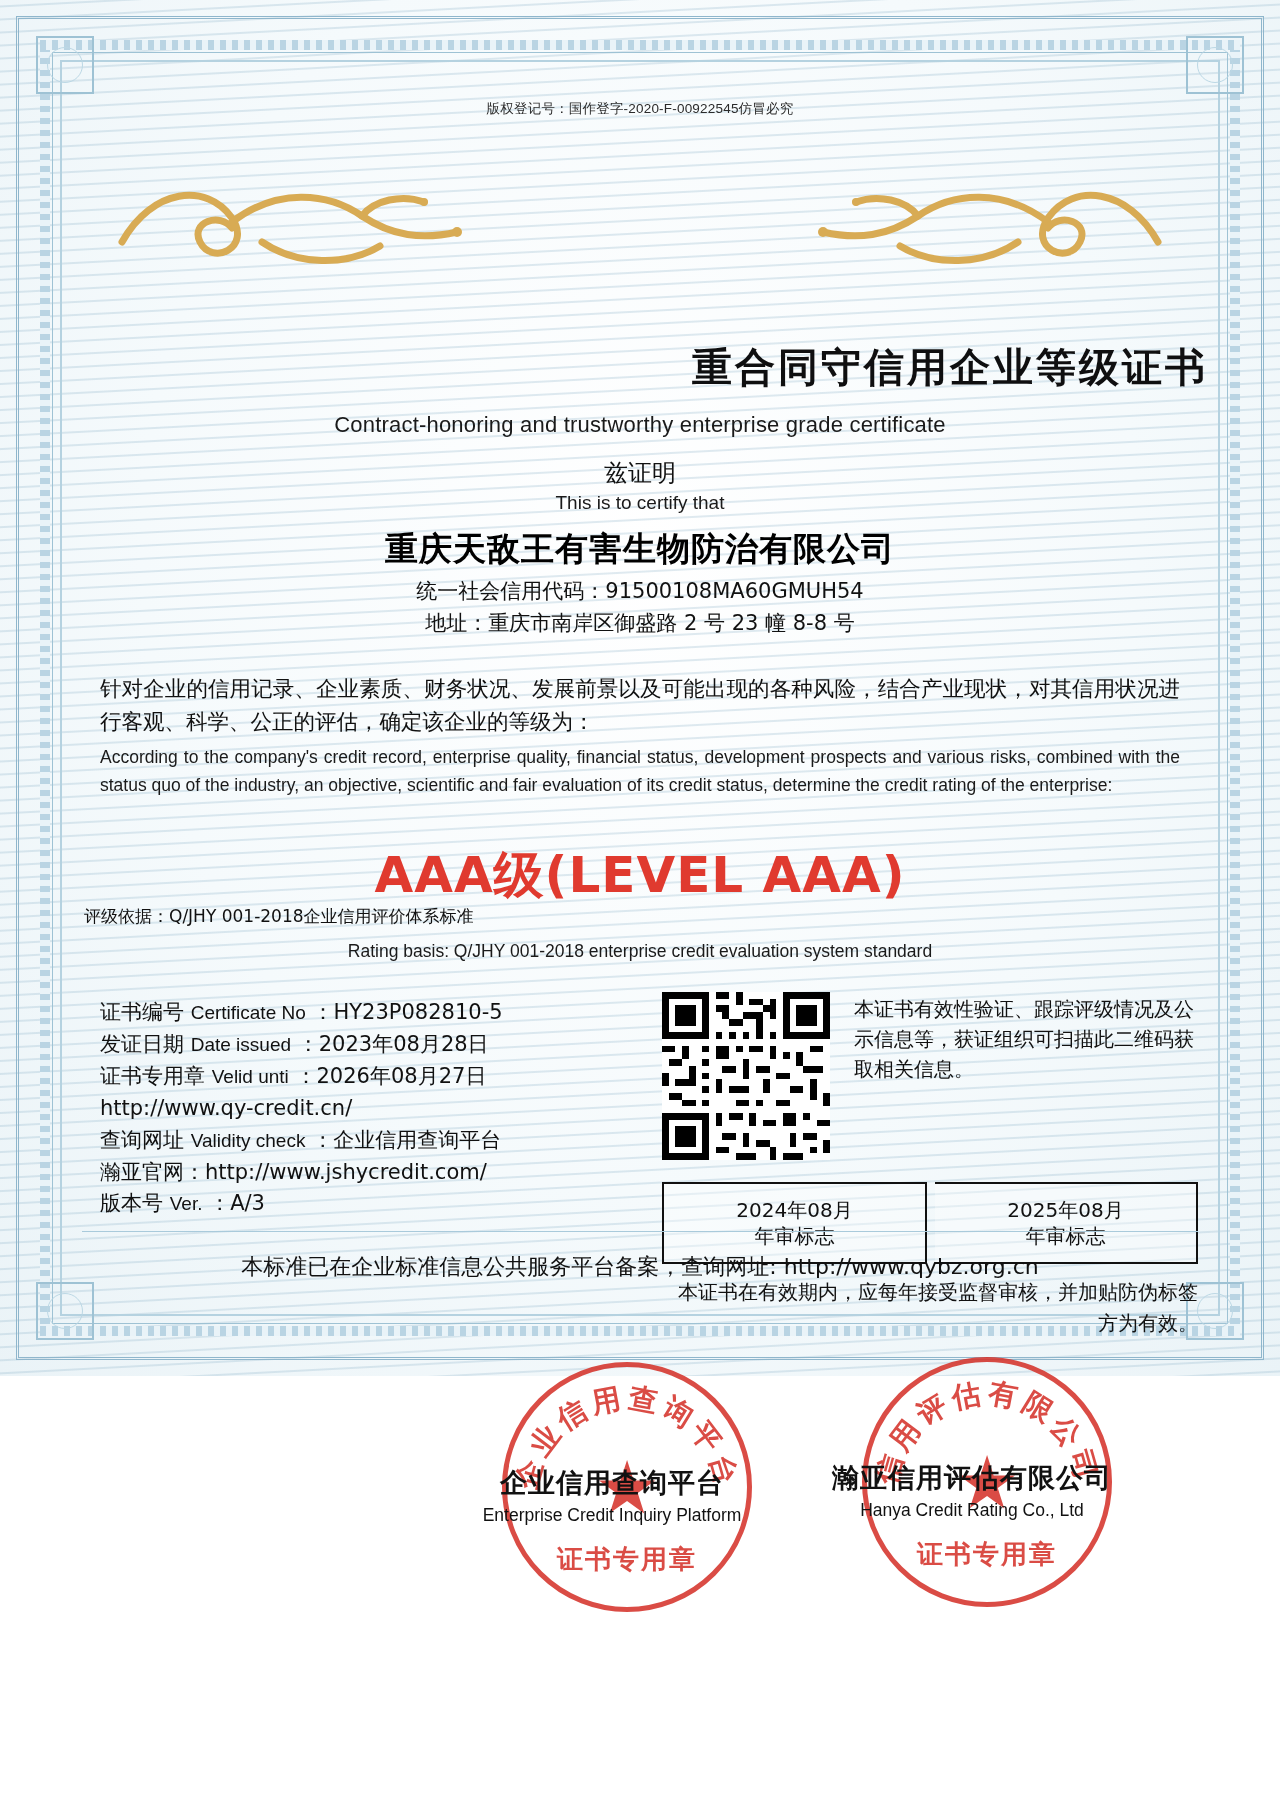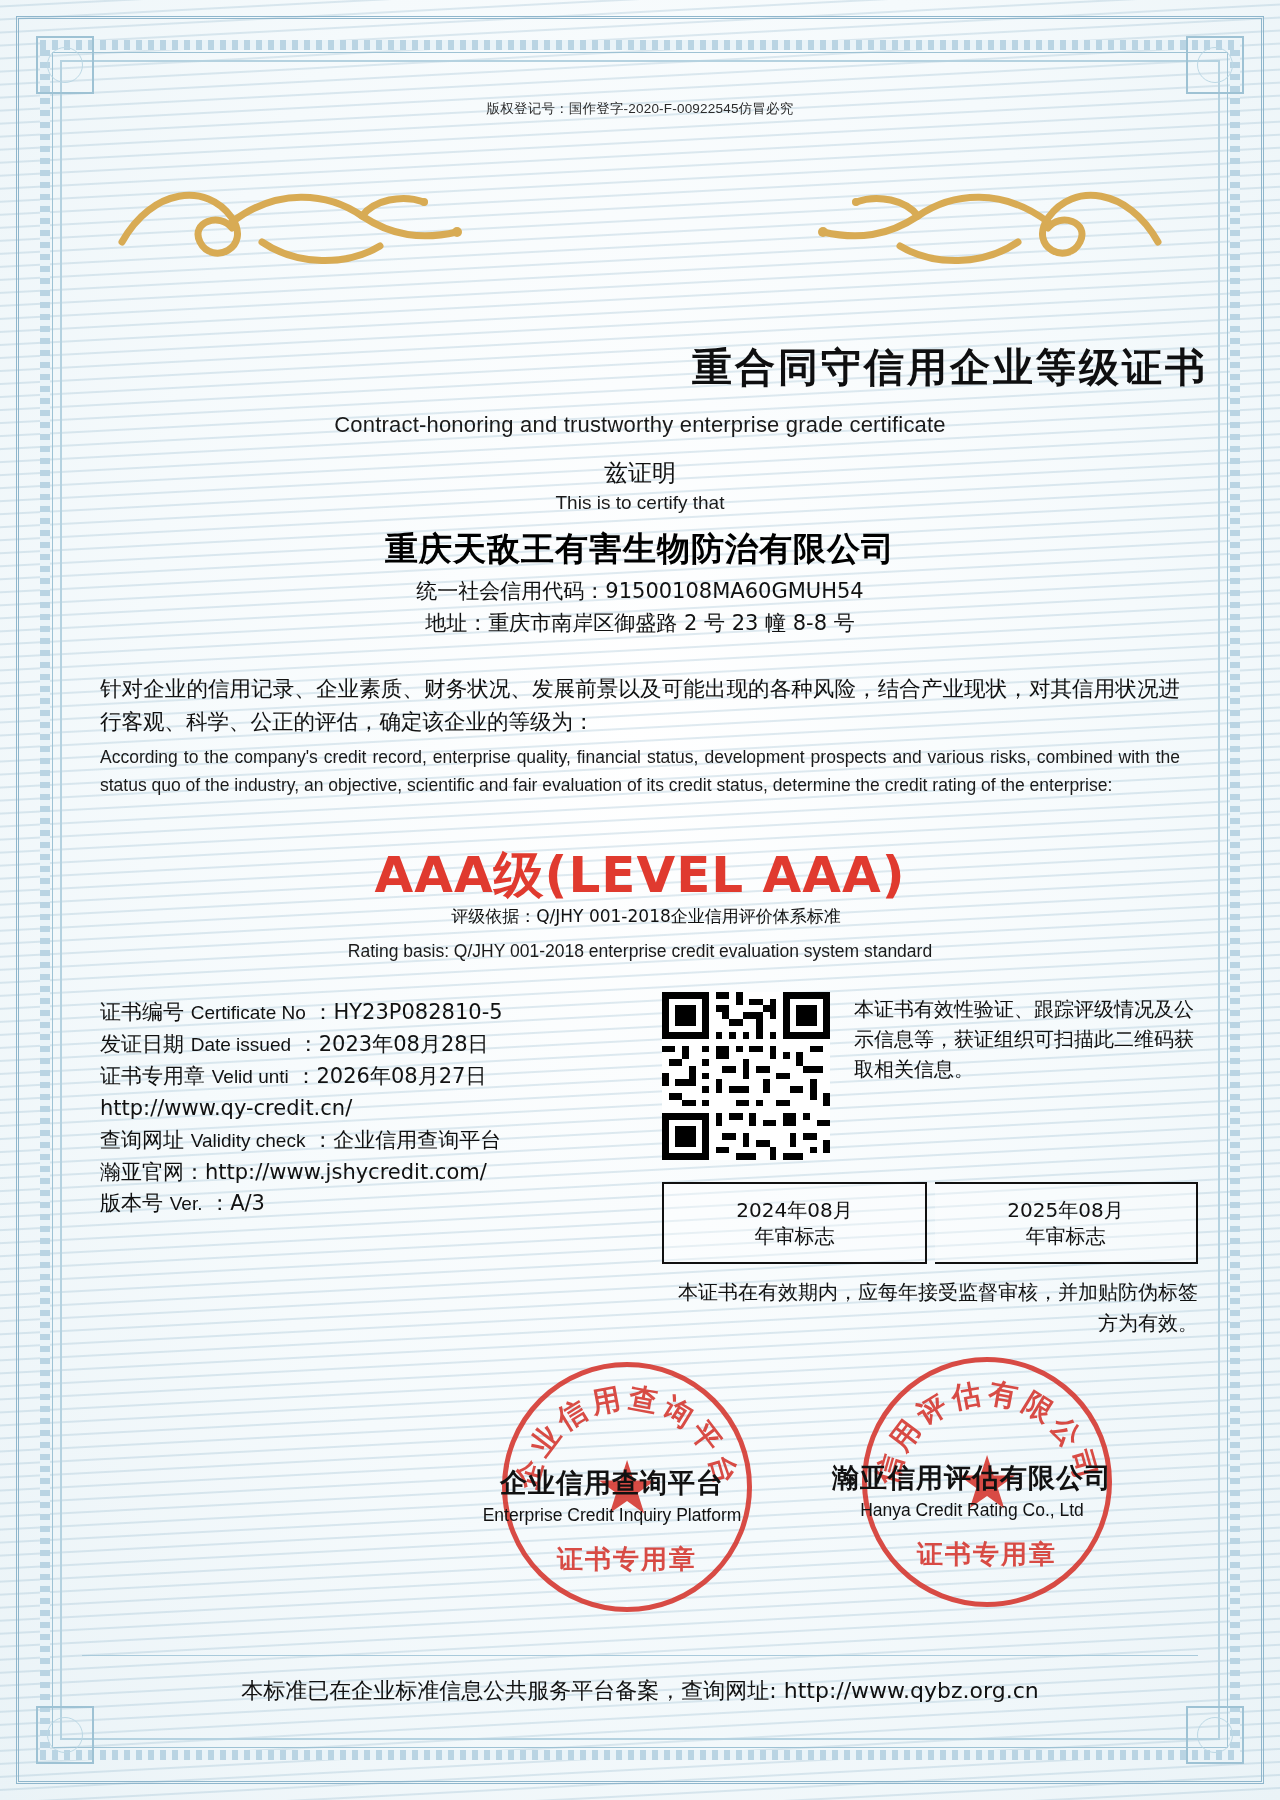"版权登记号：国作登字-2020-F-00922545仿冒必究" .cert { height: 1800px -> 1376px }
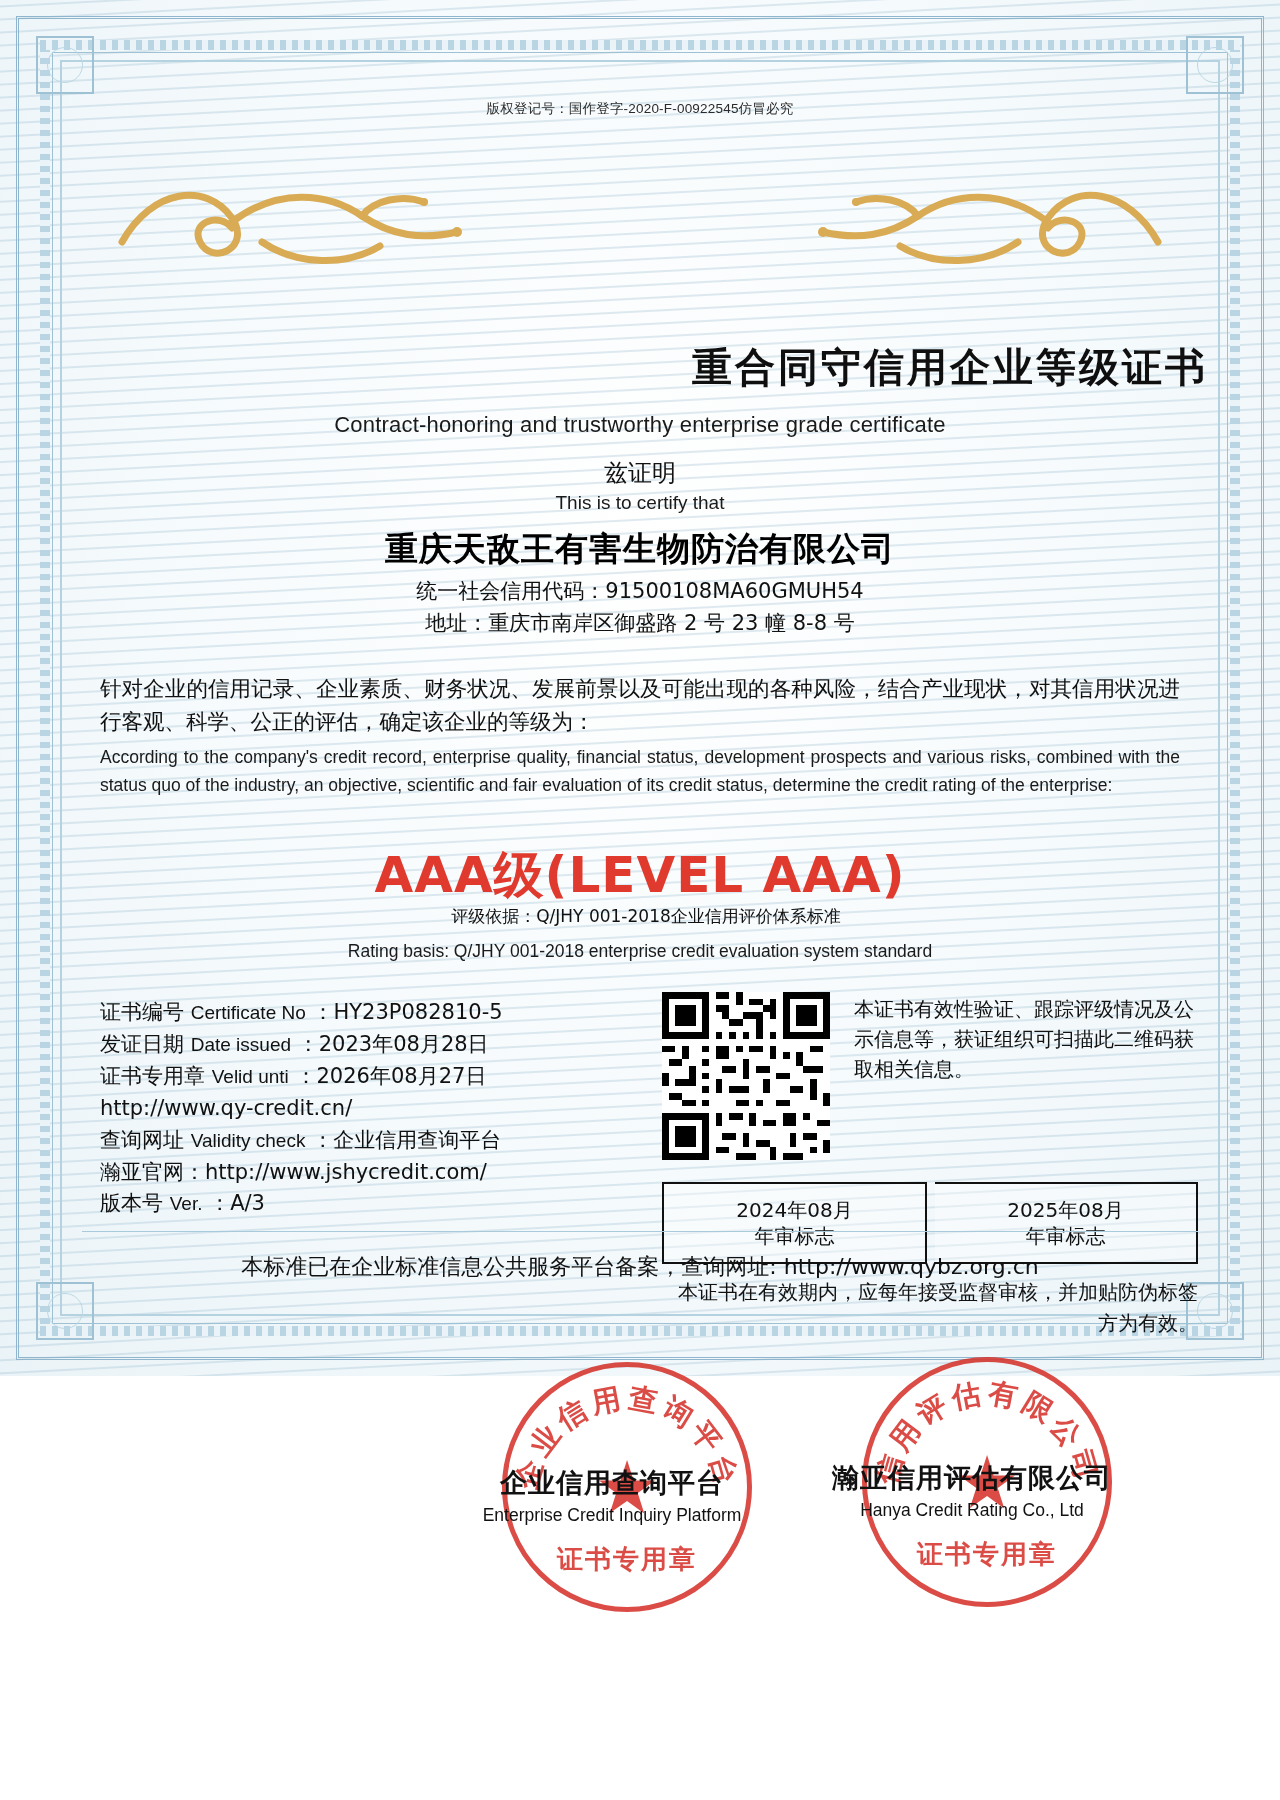"评级依据：Q/JHY 001-2018企业信用评价体系标准" .basis-cn { text-align: center -> left }
